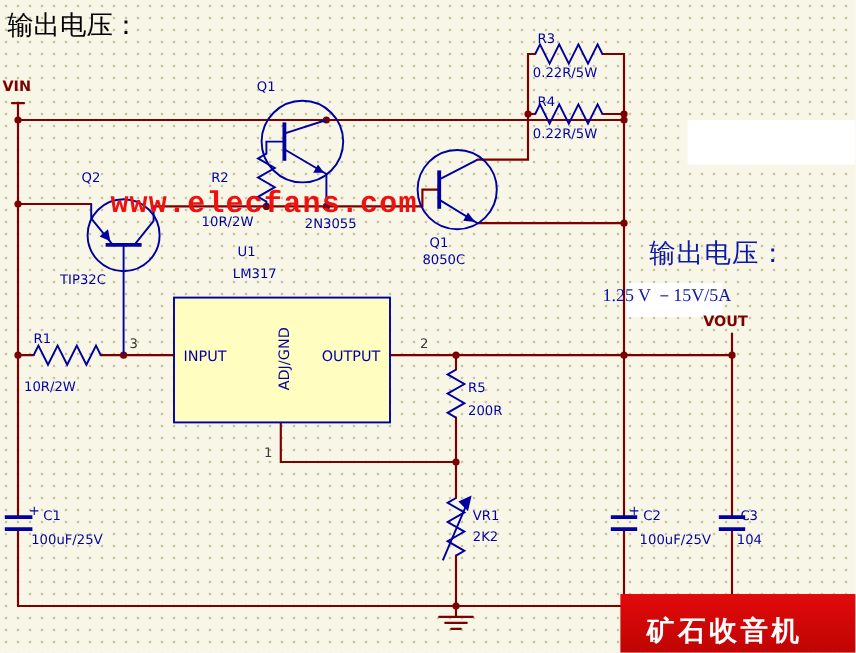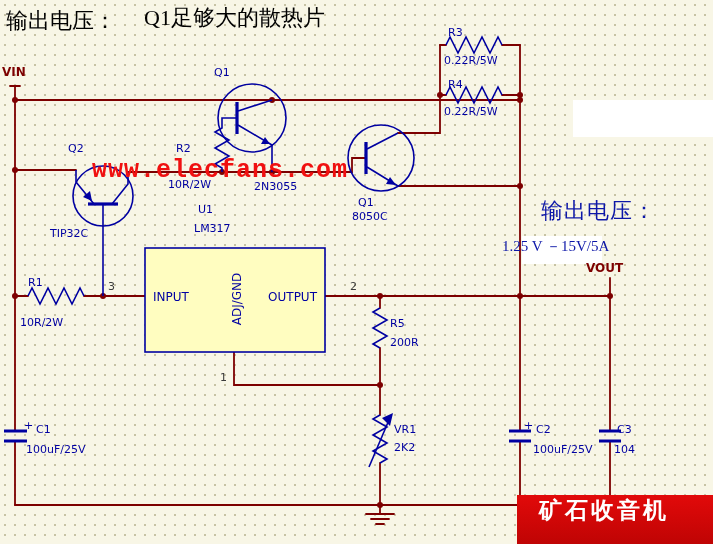"Q1足够大的散热片" div.bigblack { html: <div>Q1足够大的散热片</div> -> none }
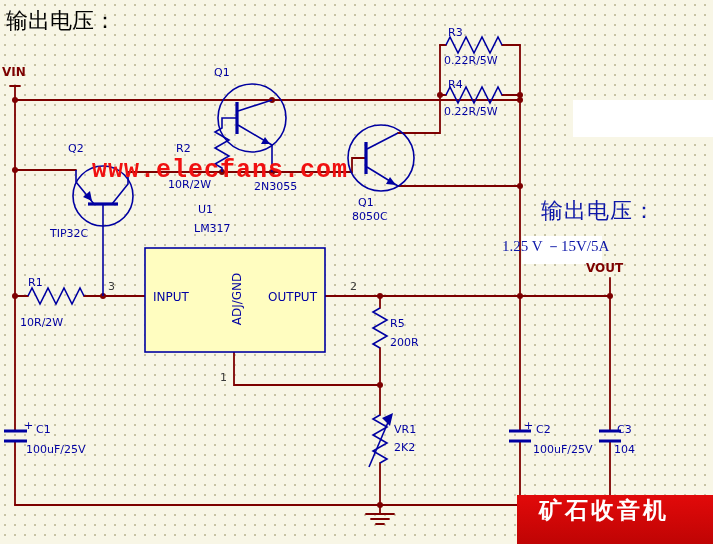"矿石收音机" .banner .t { margin: 0 0 0 22px -> 15px 0 0 22px }
